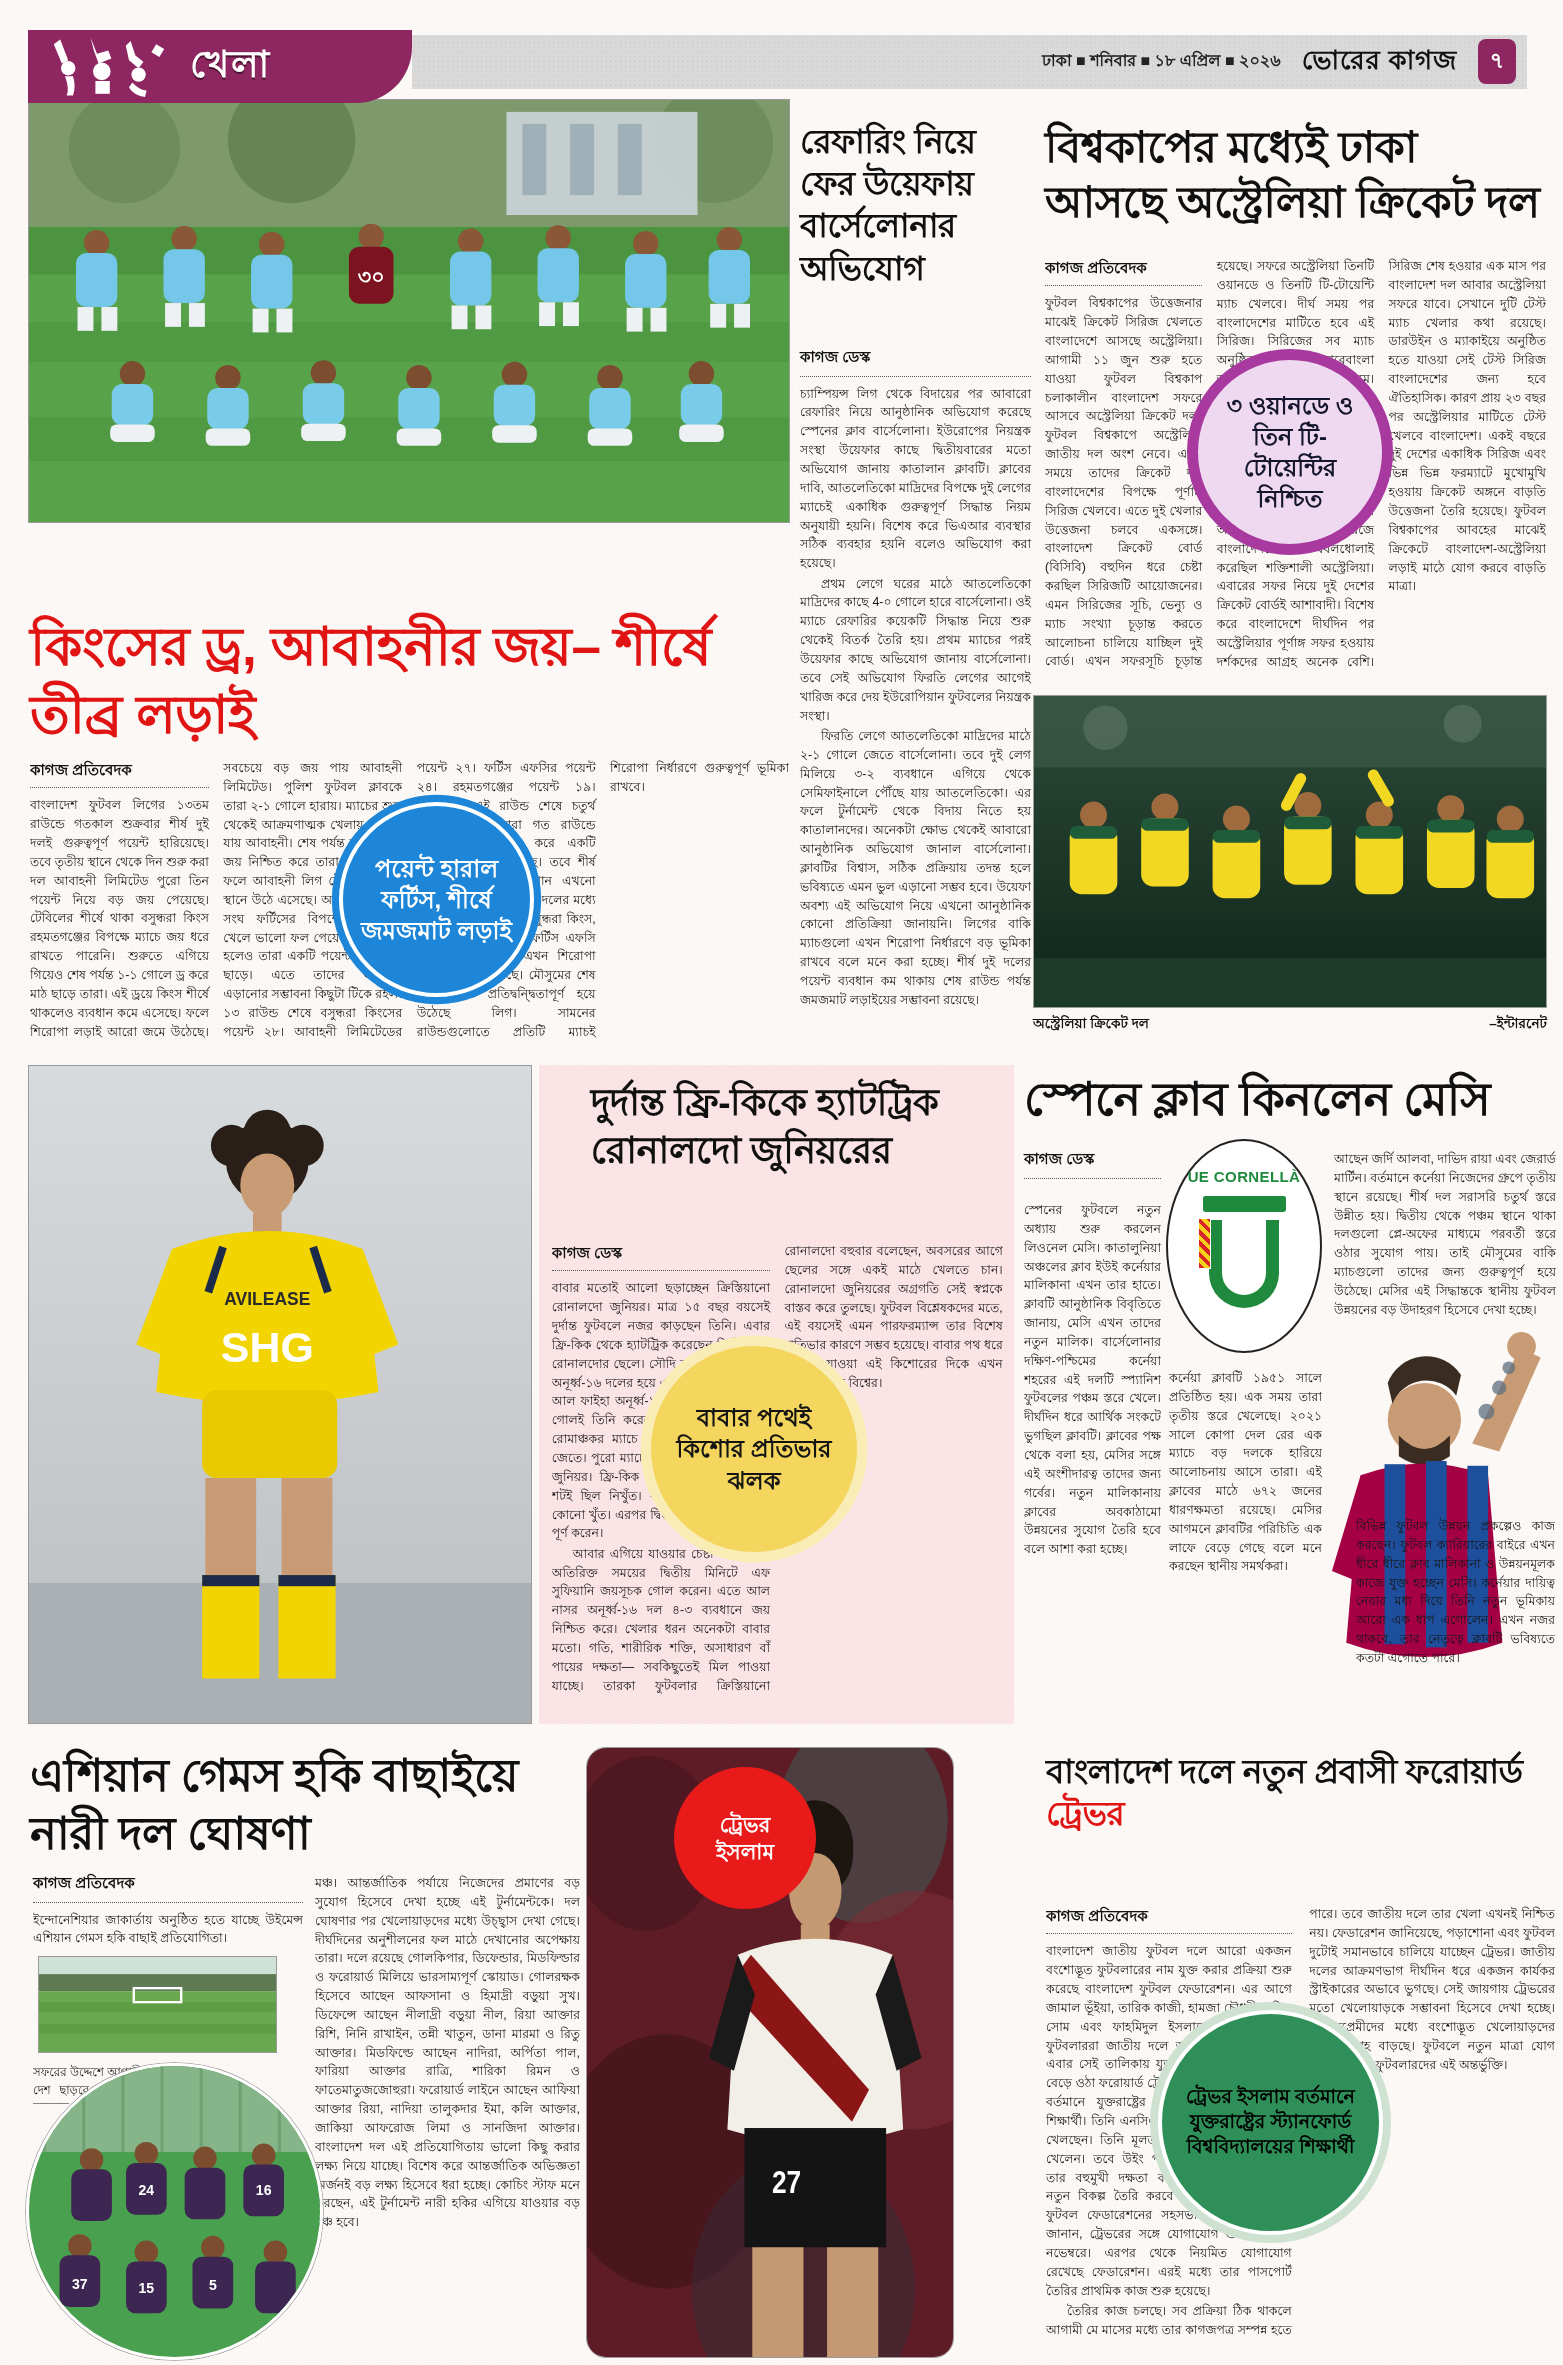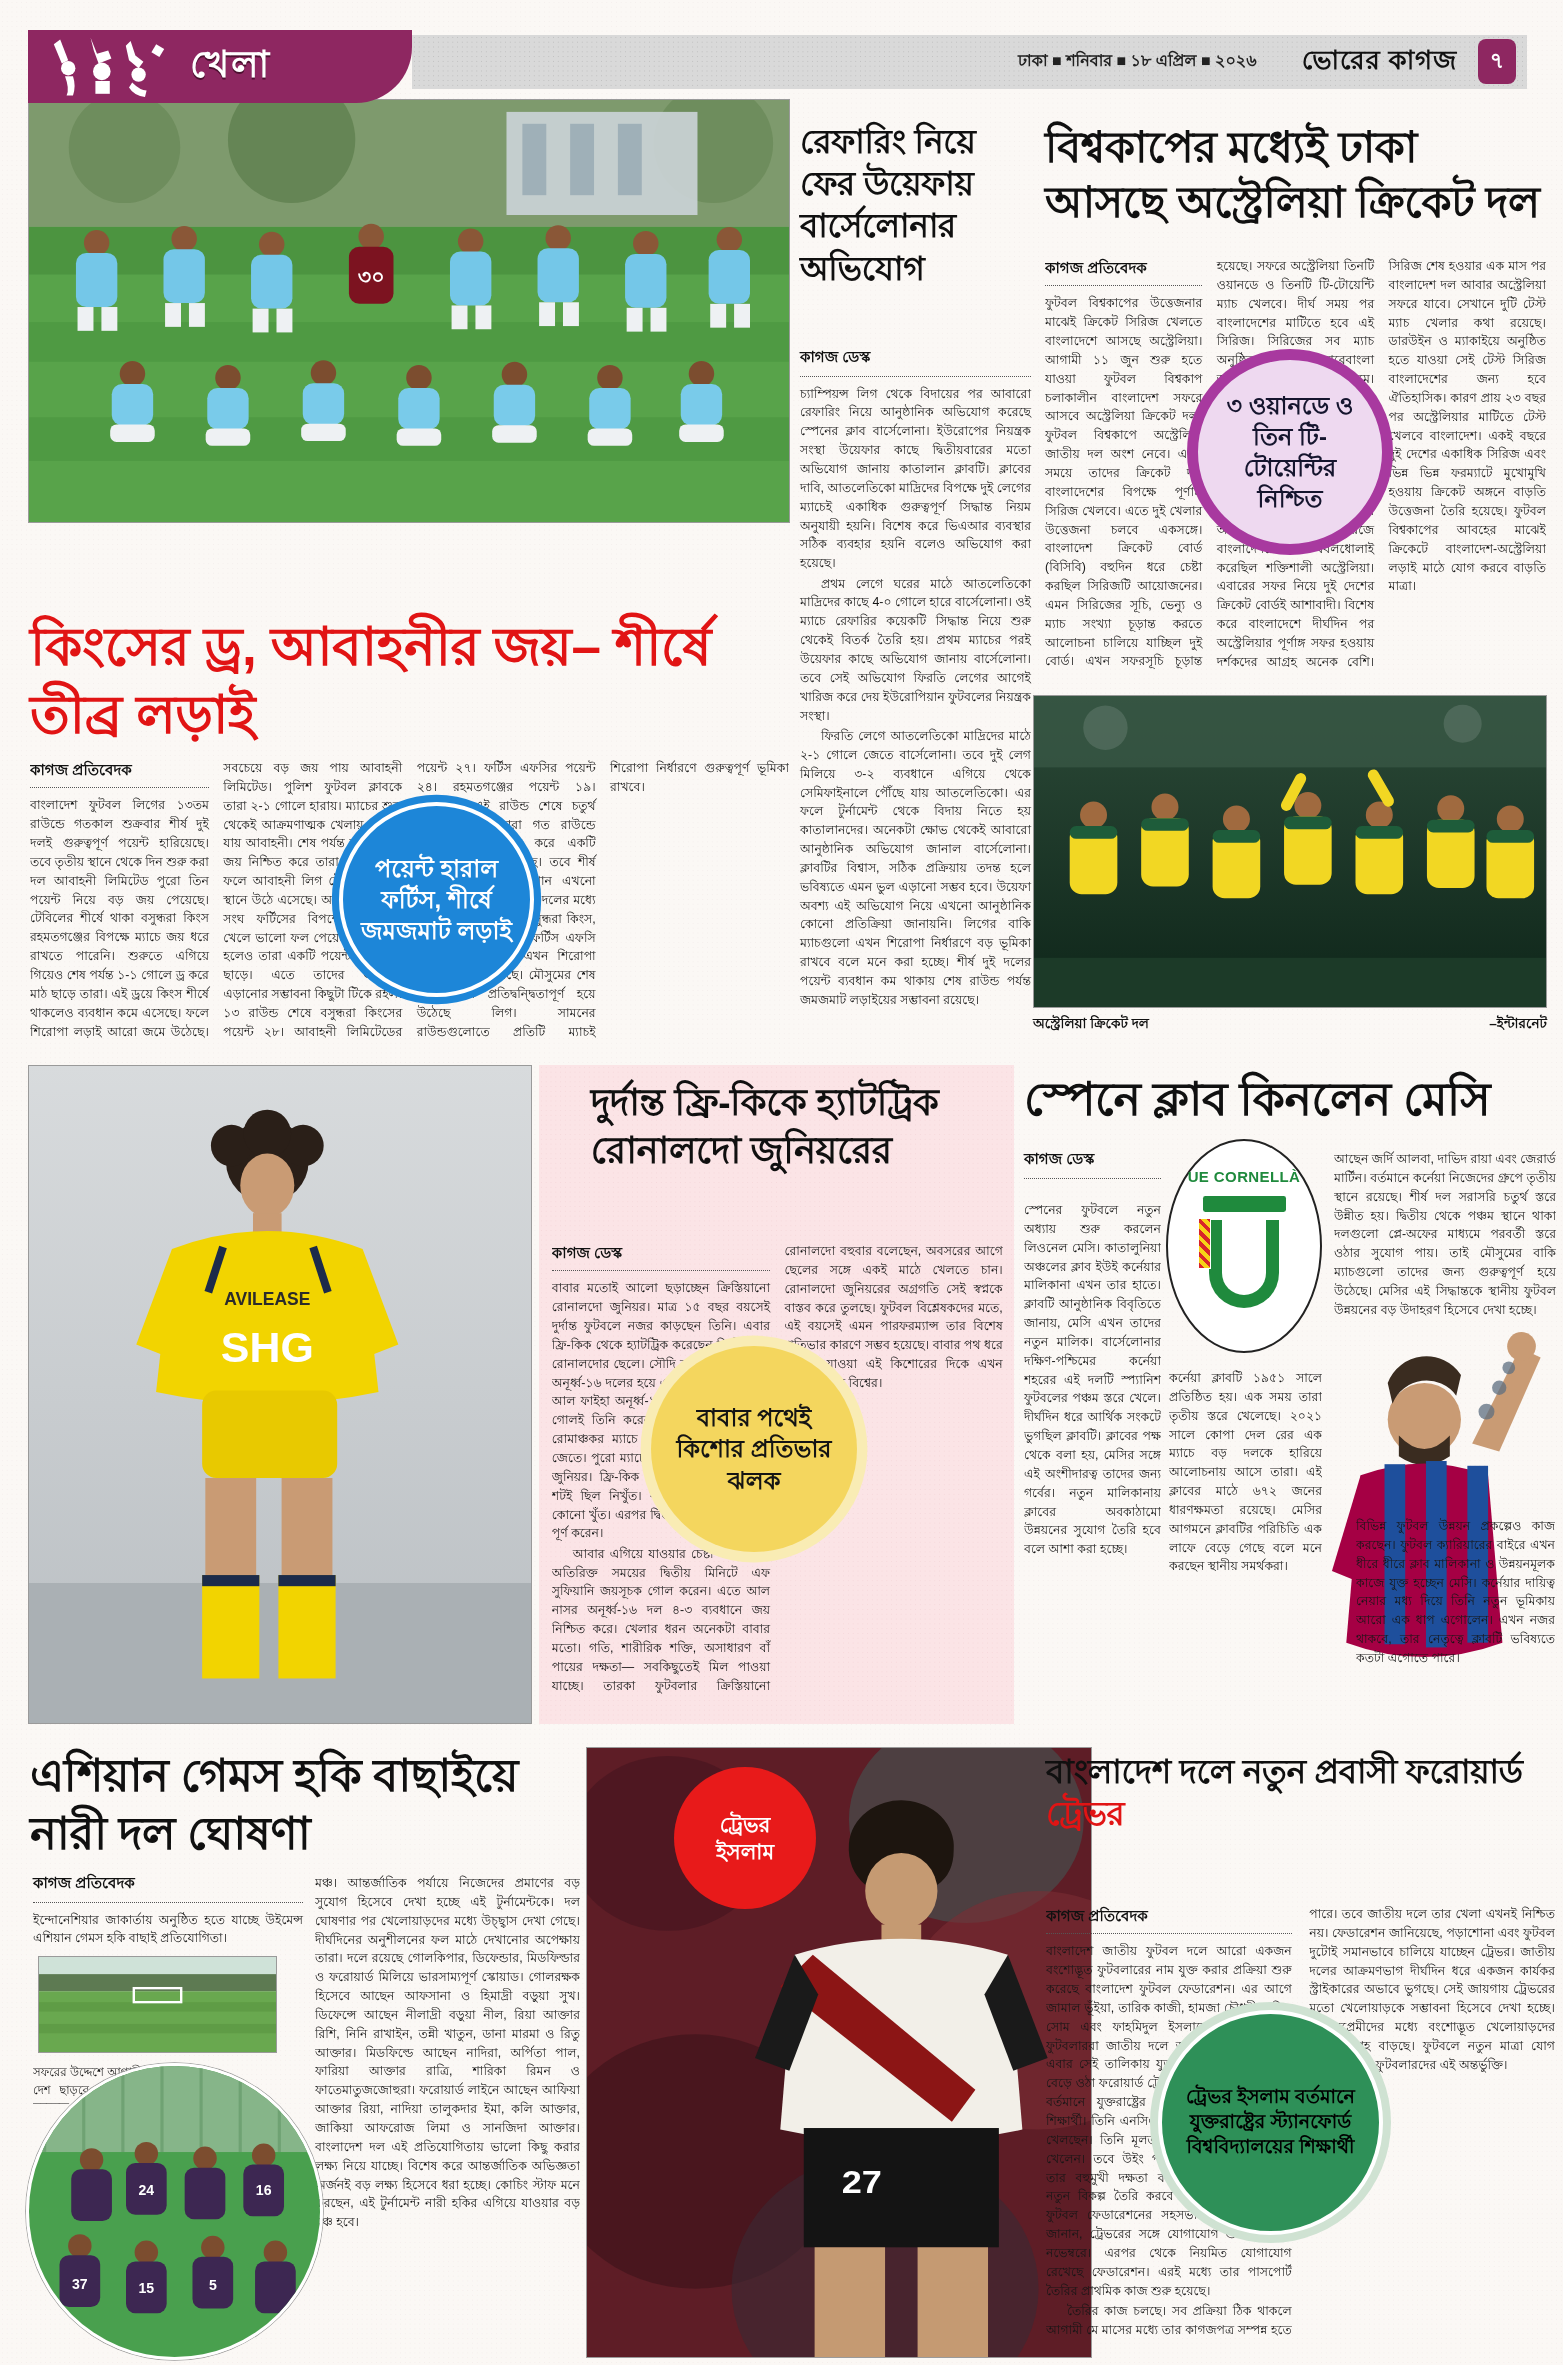"ভোরের কাগজ" .paper-logo { margin-left: 24px -> none }
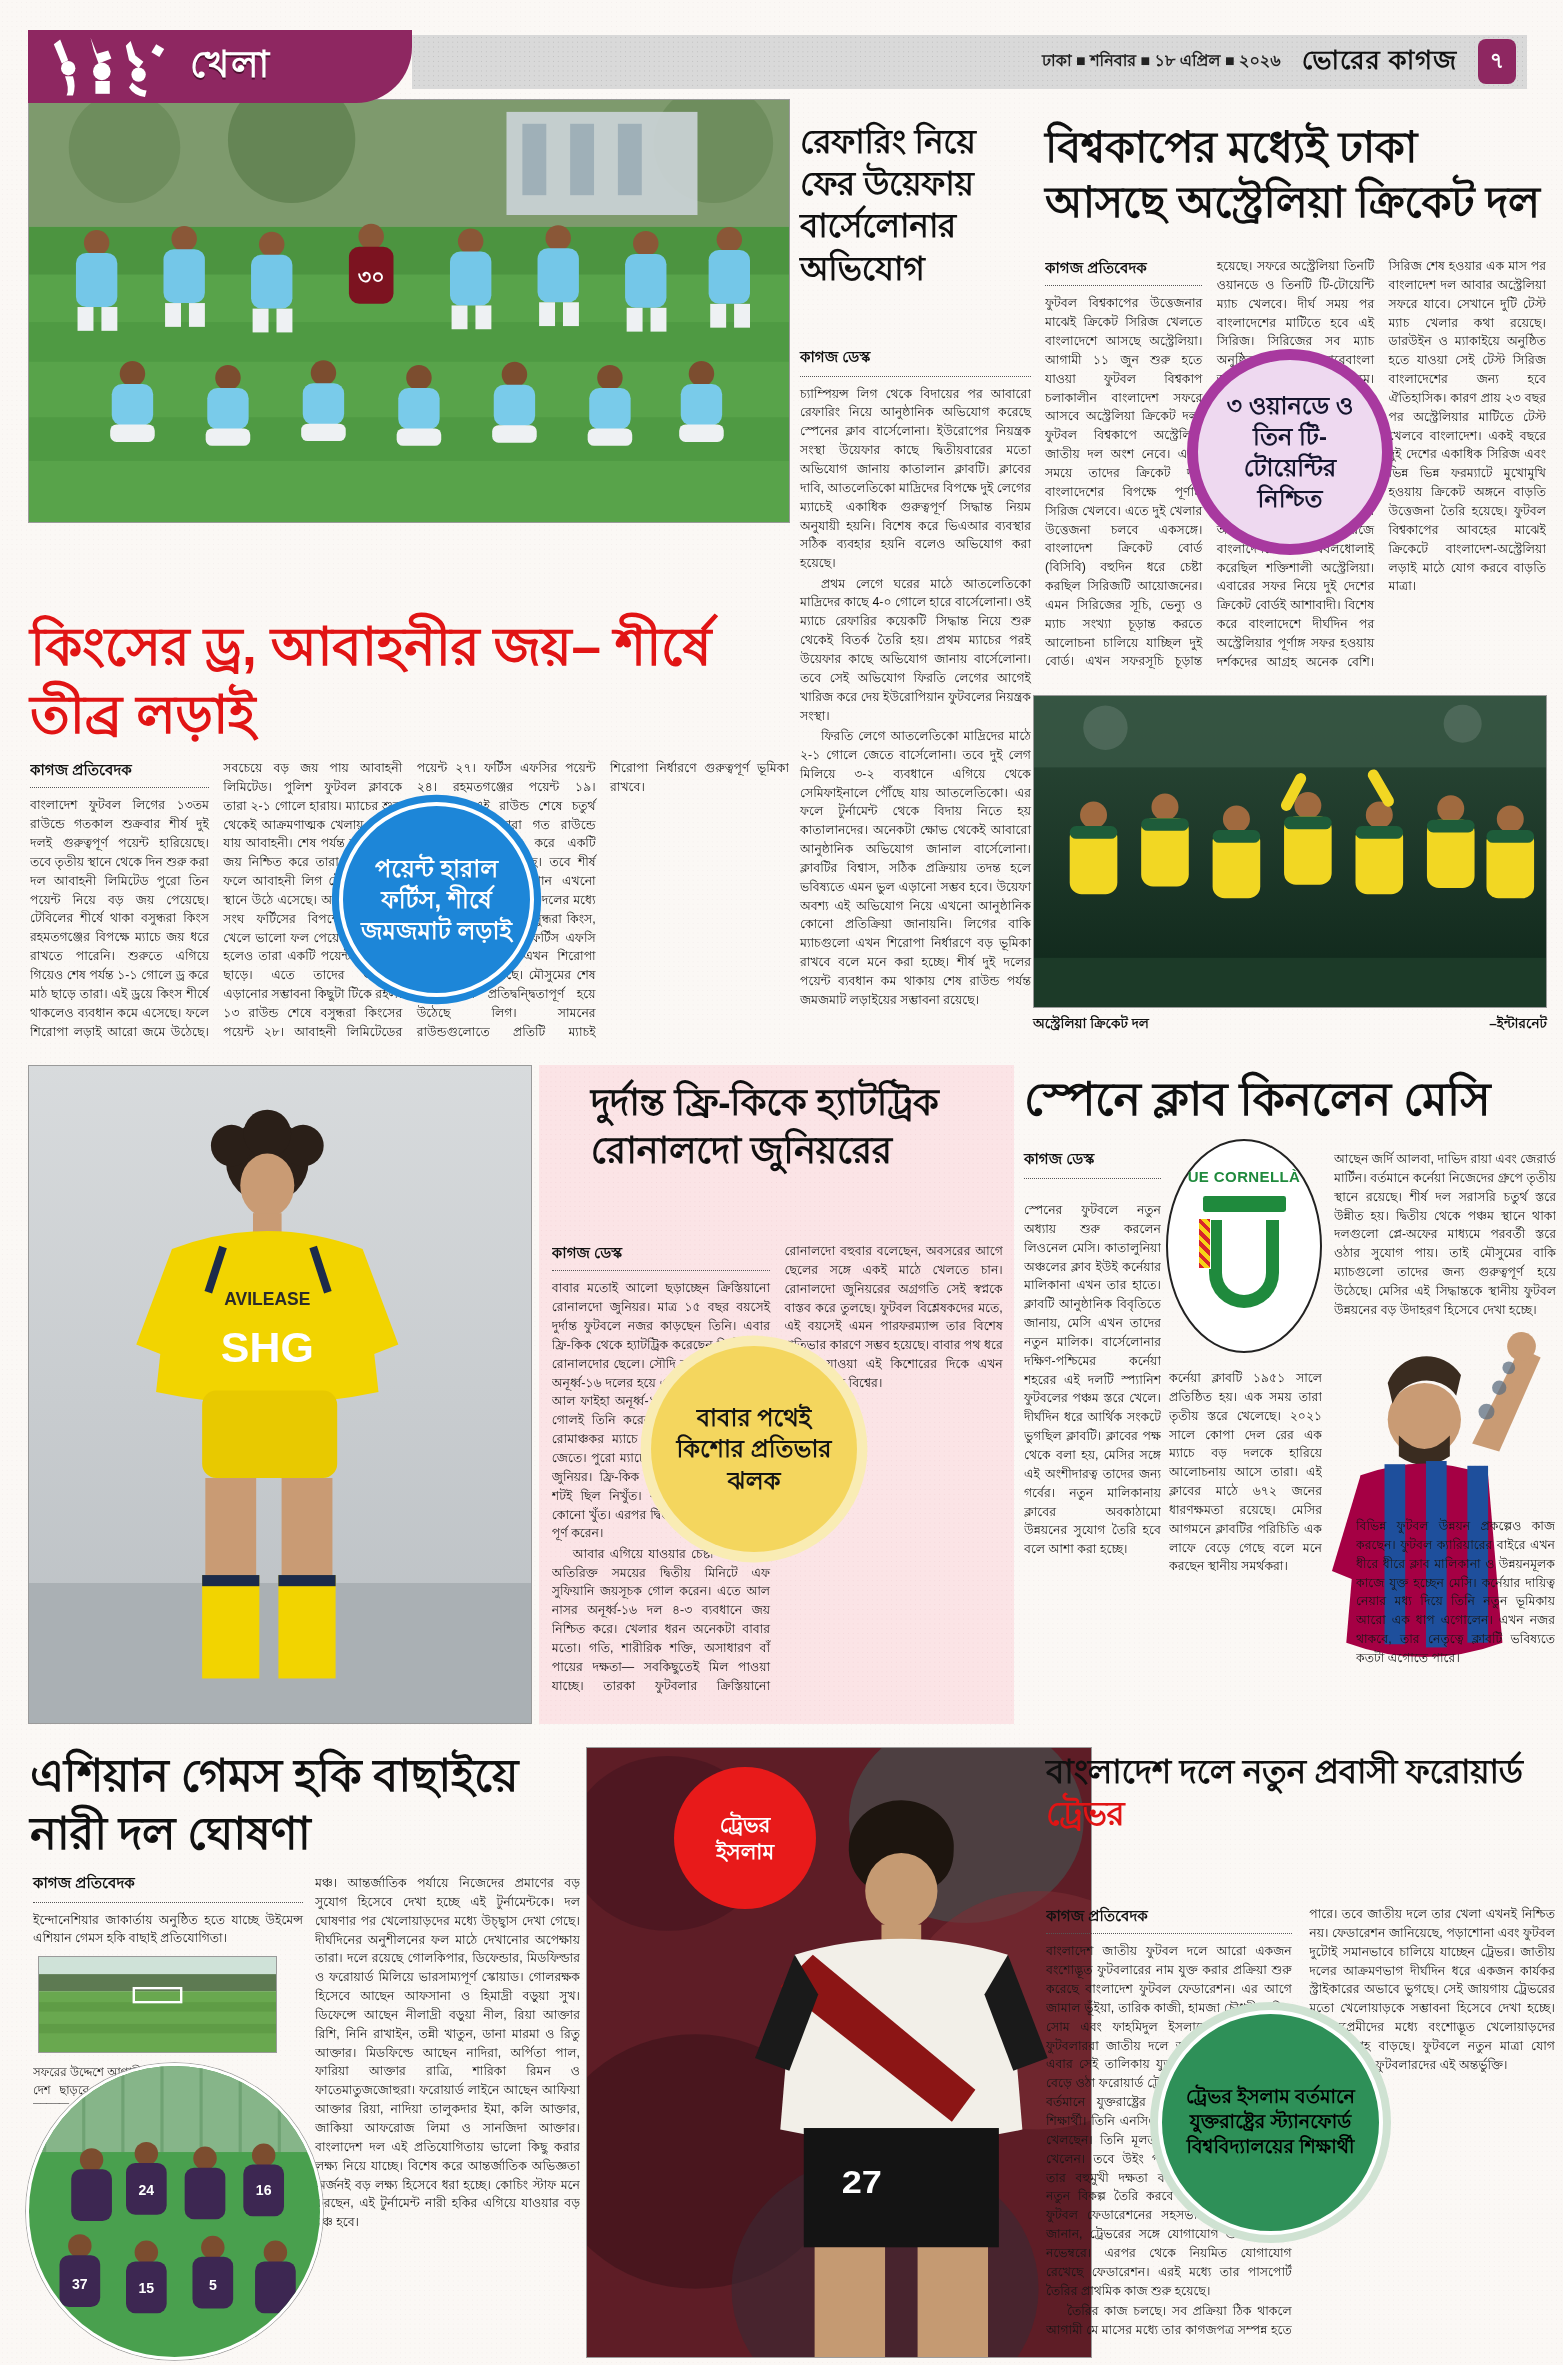"27" div.photo { border-radius: none -> 20px; width: 506px -> 368px }
